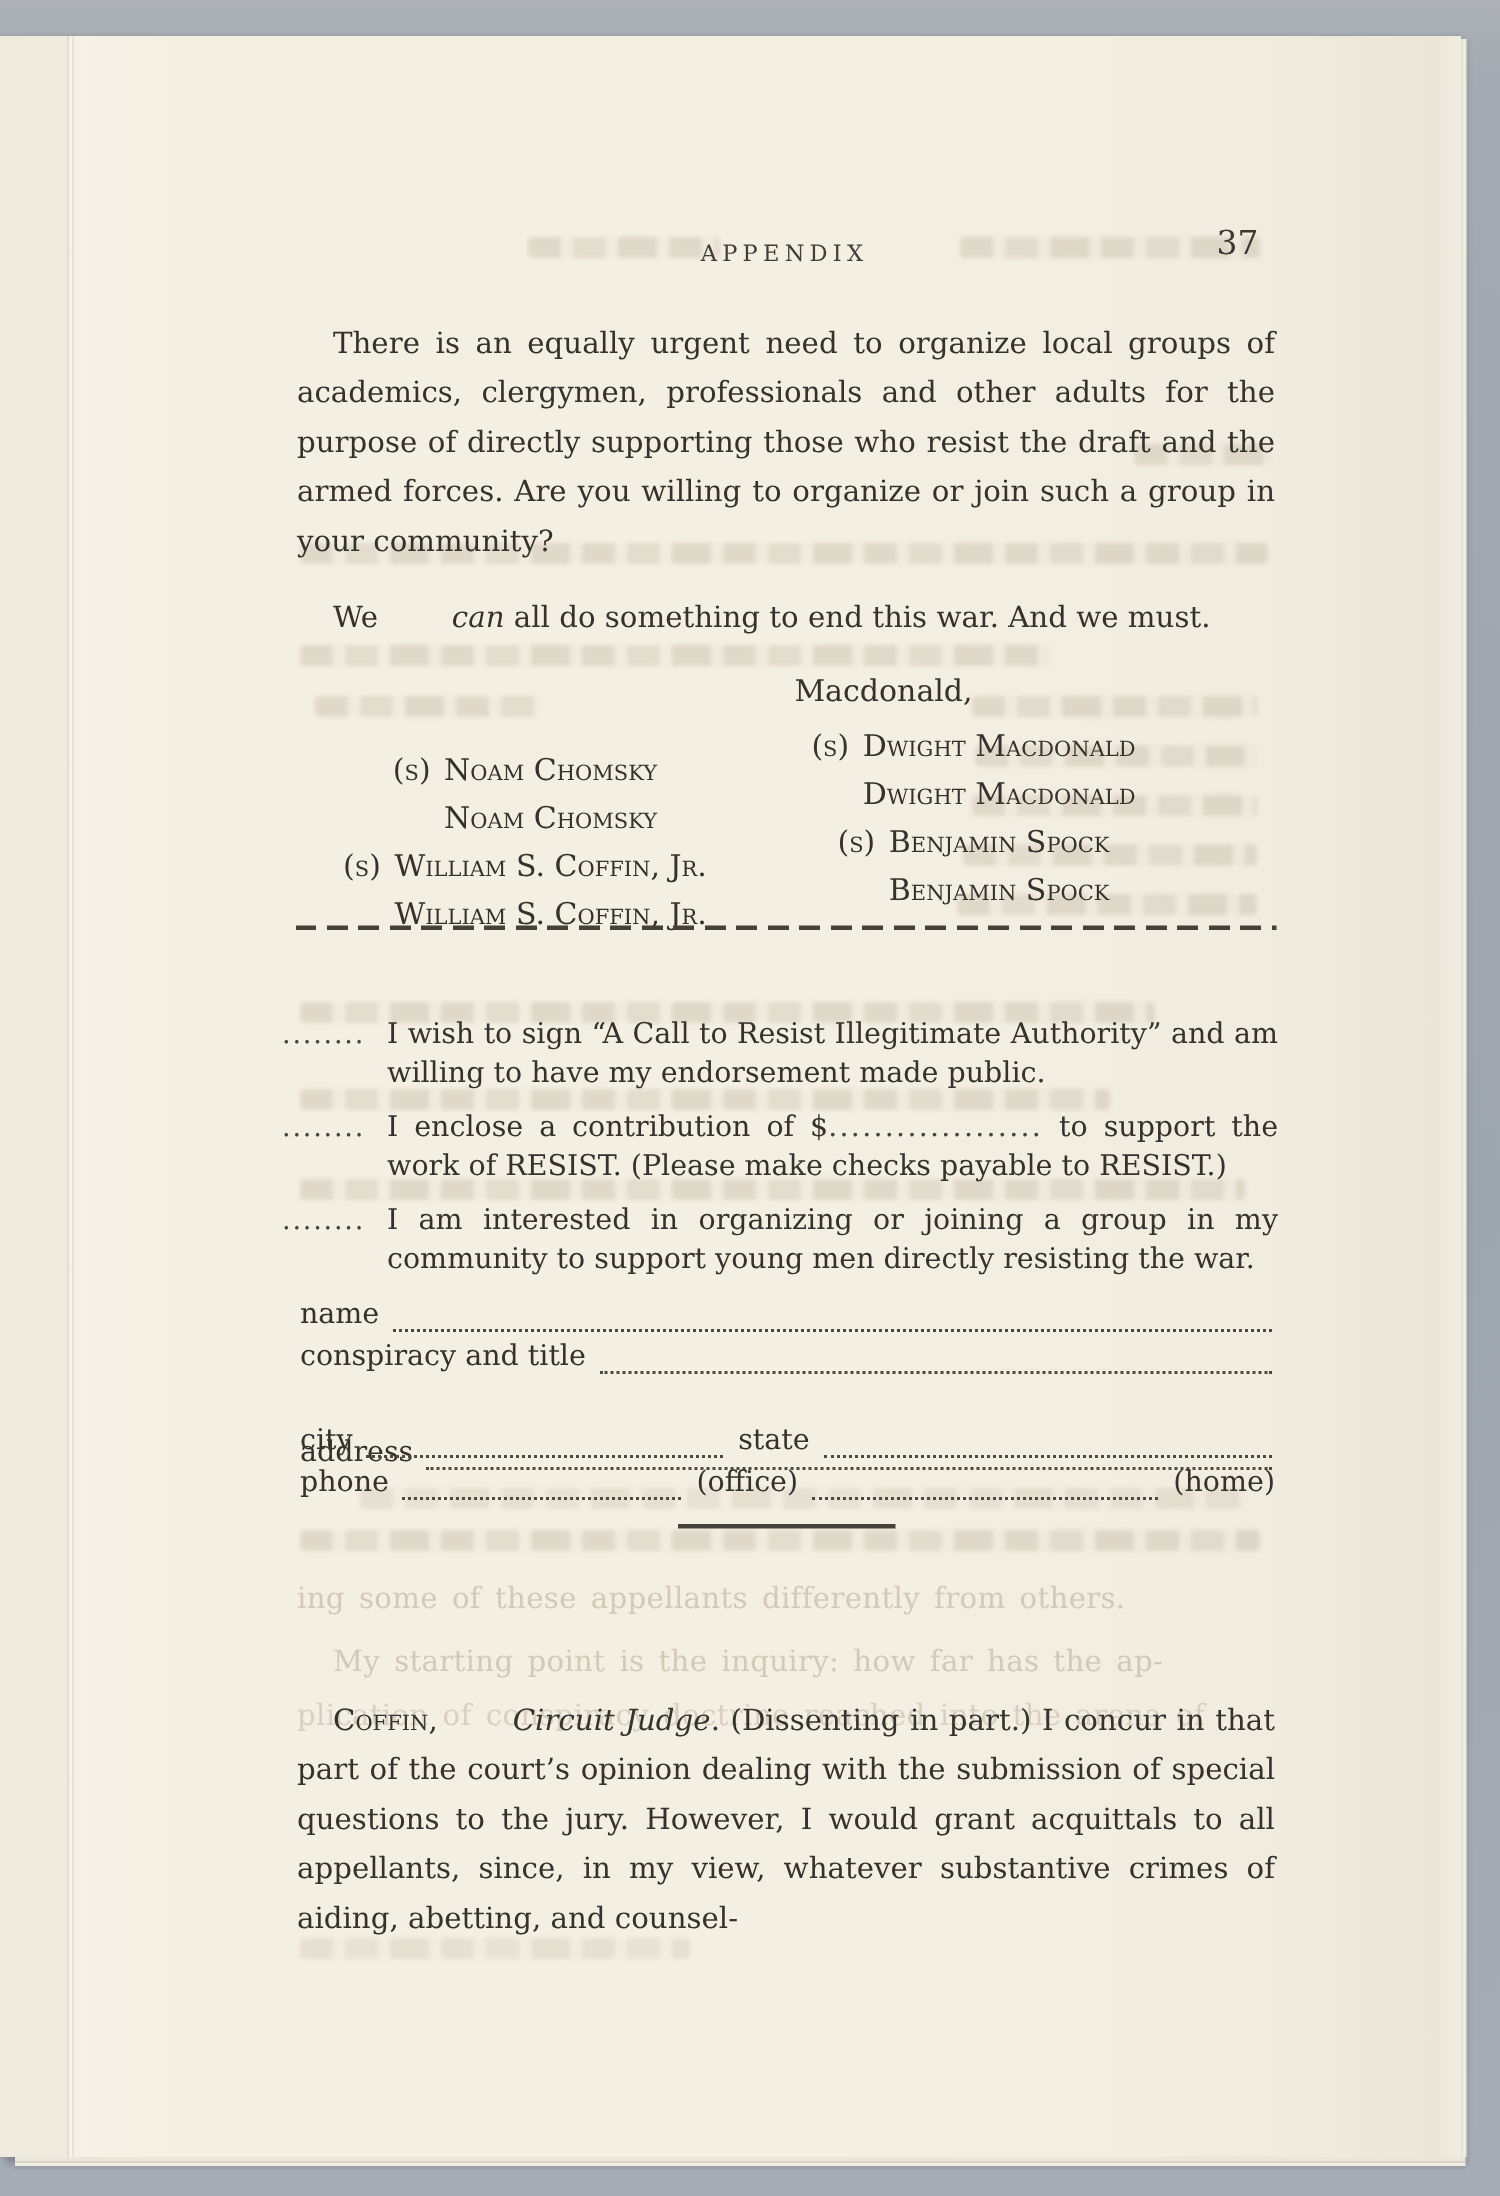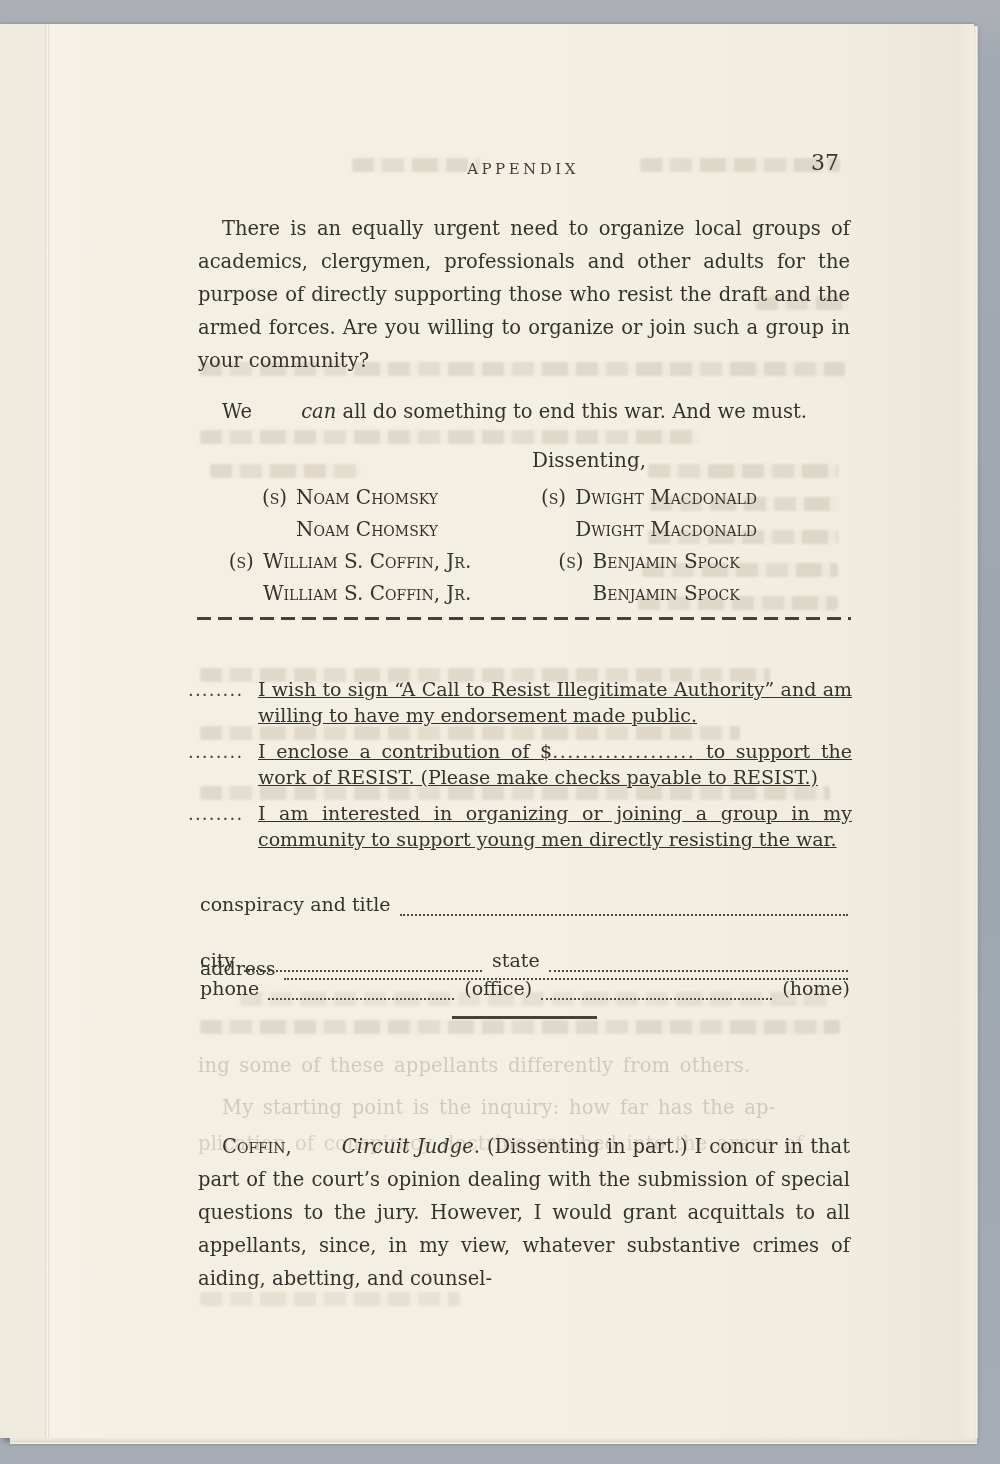"Dissenting," div.closing { text: Dissenting -> Macdonald }
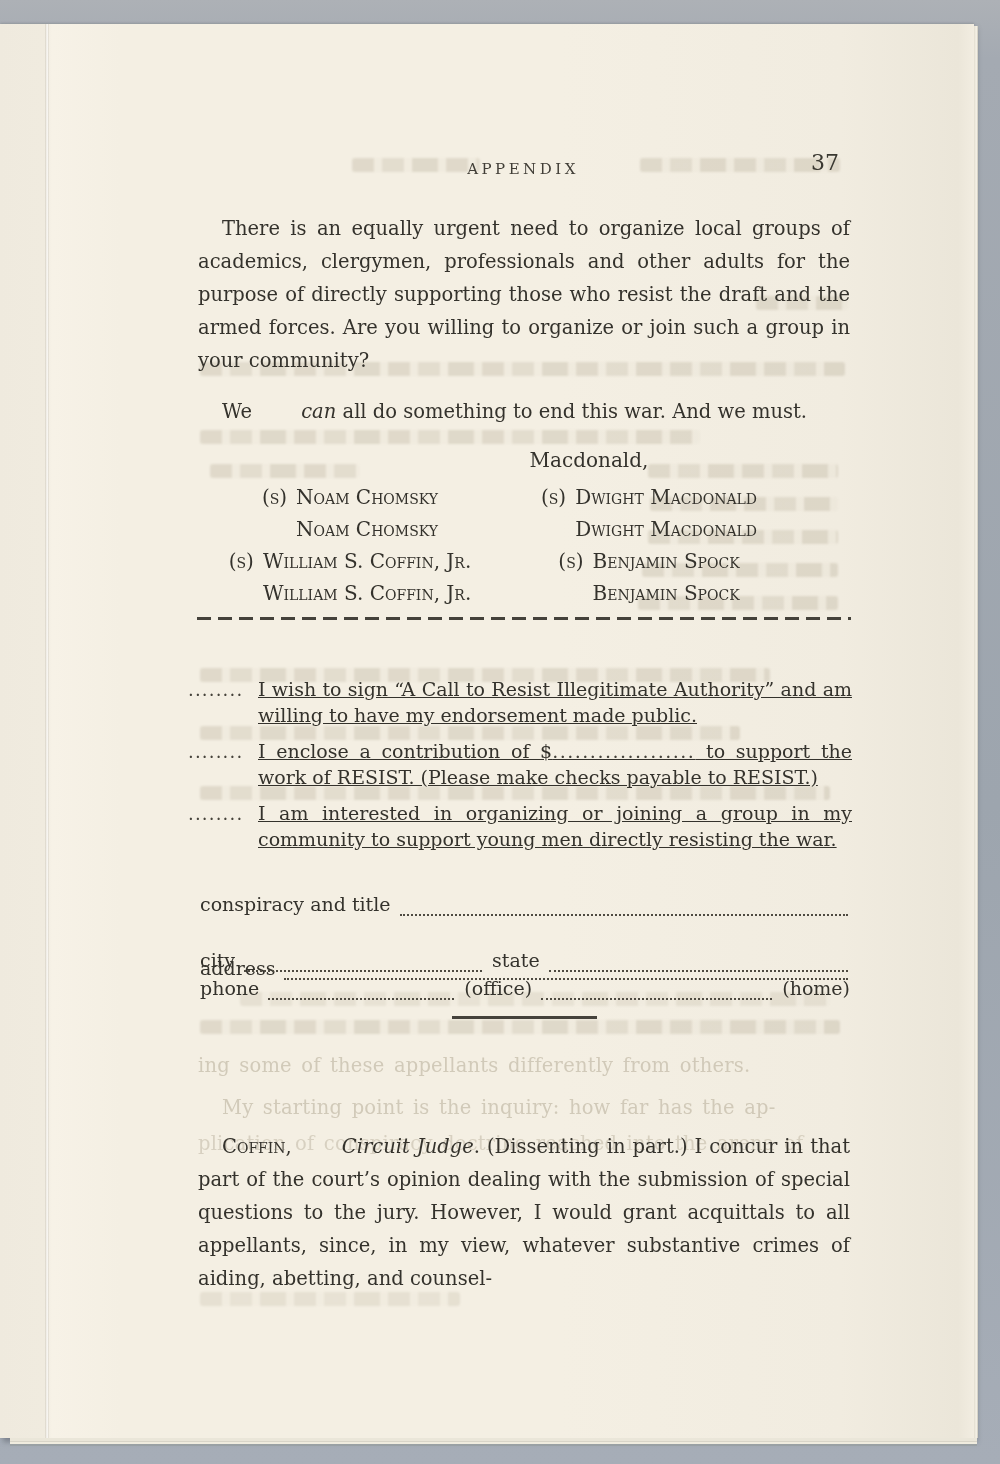"(s) Noam Chomsky" .sig-col-left { margin-top: none -> 16px }
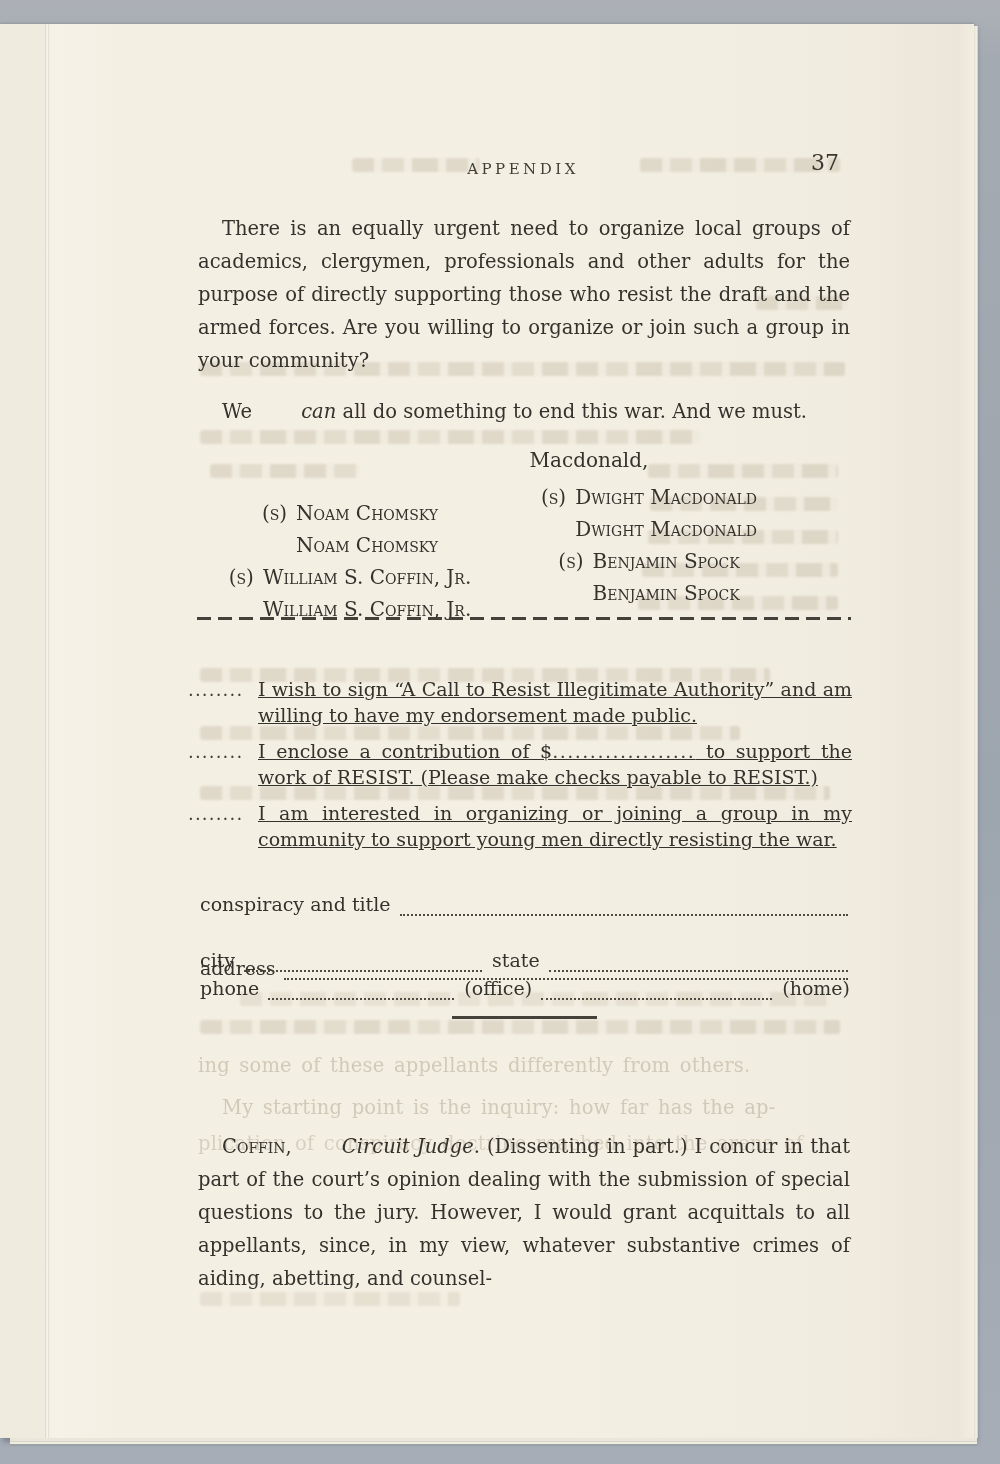"I wish to sign “A" .opt-text { text-decoration: underline -> none }
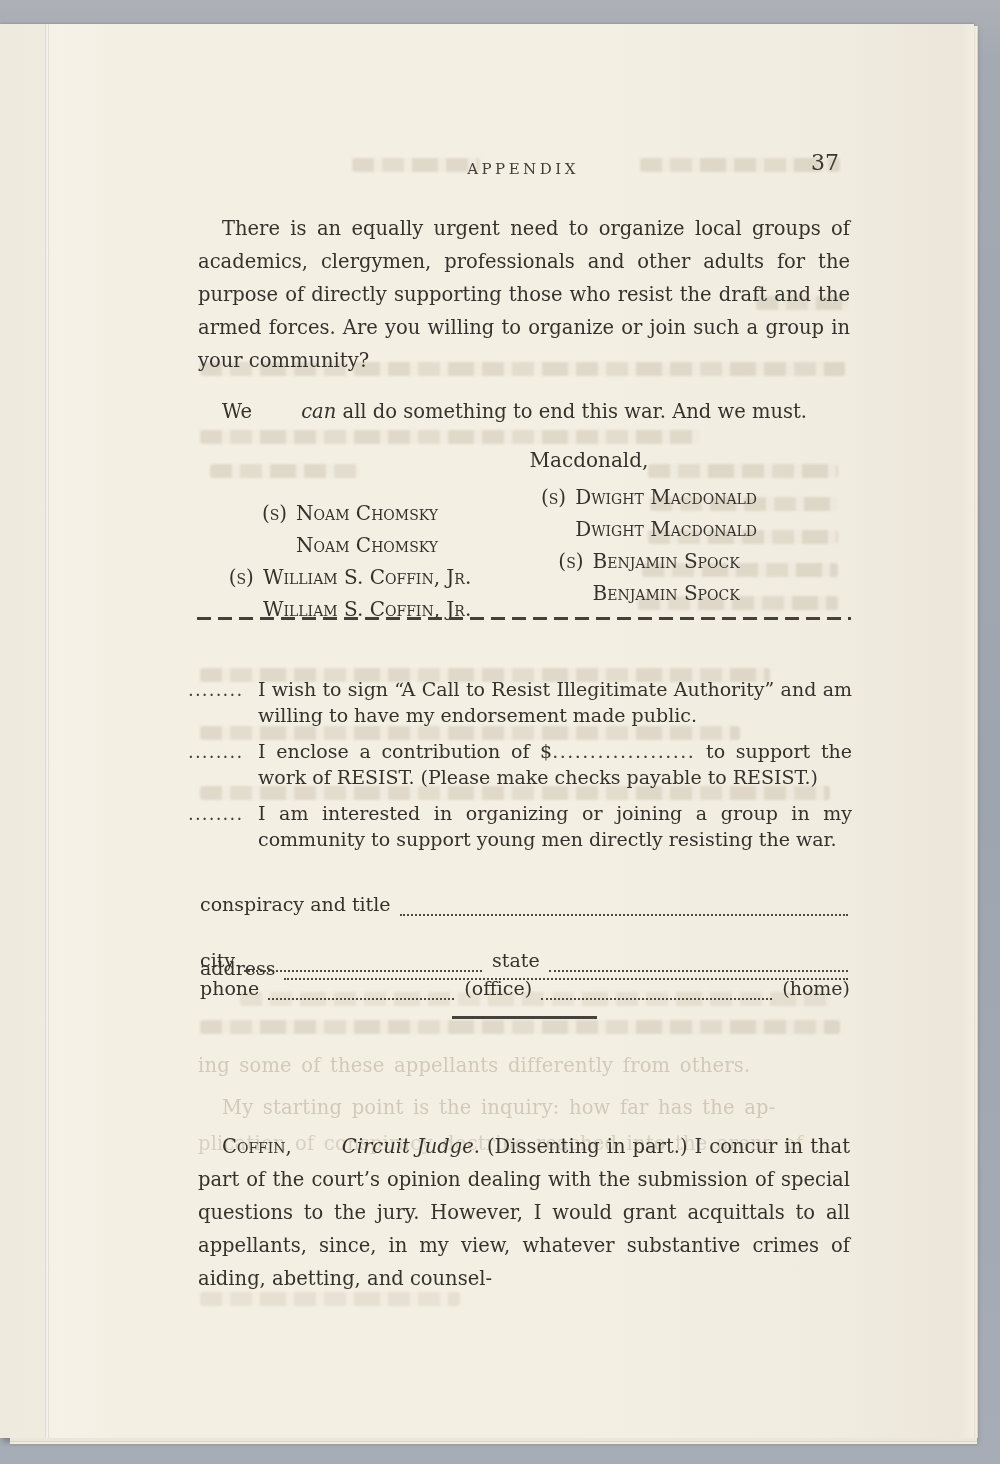"name" div.field-row { html: none -> <div> <span>name</span> <span></span> </div> }
